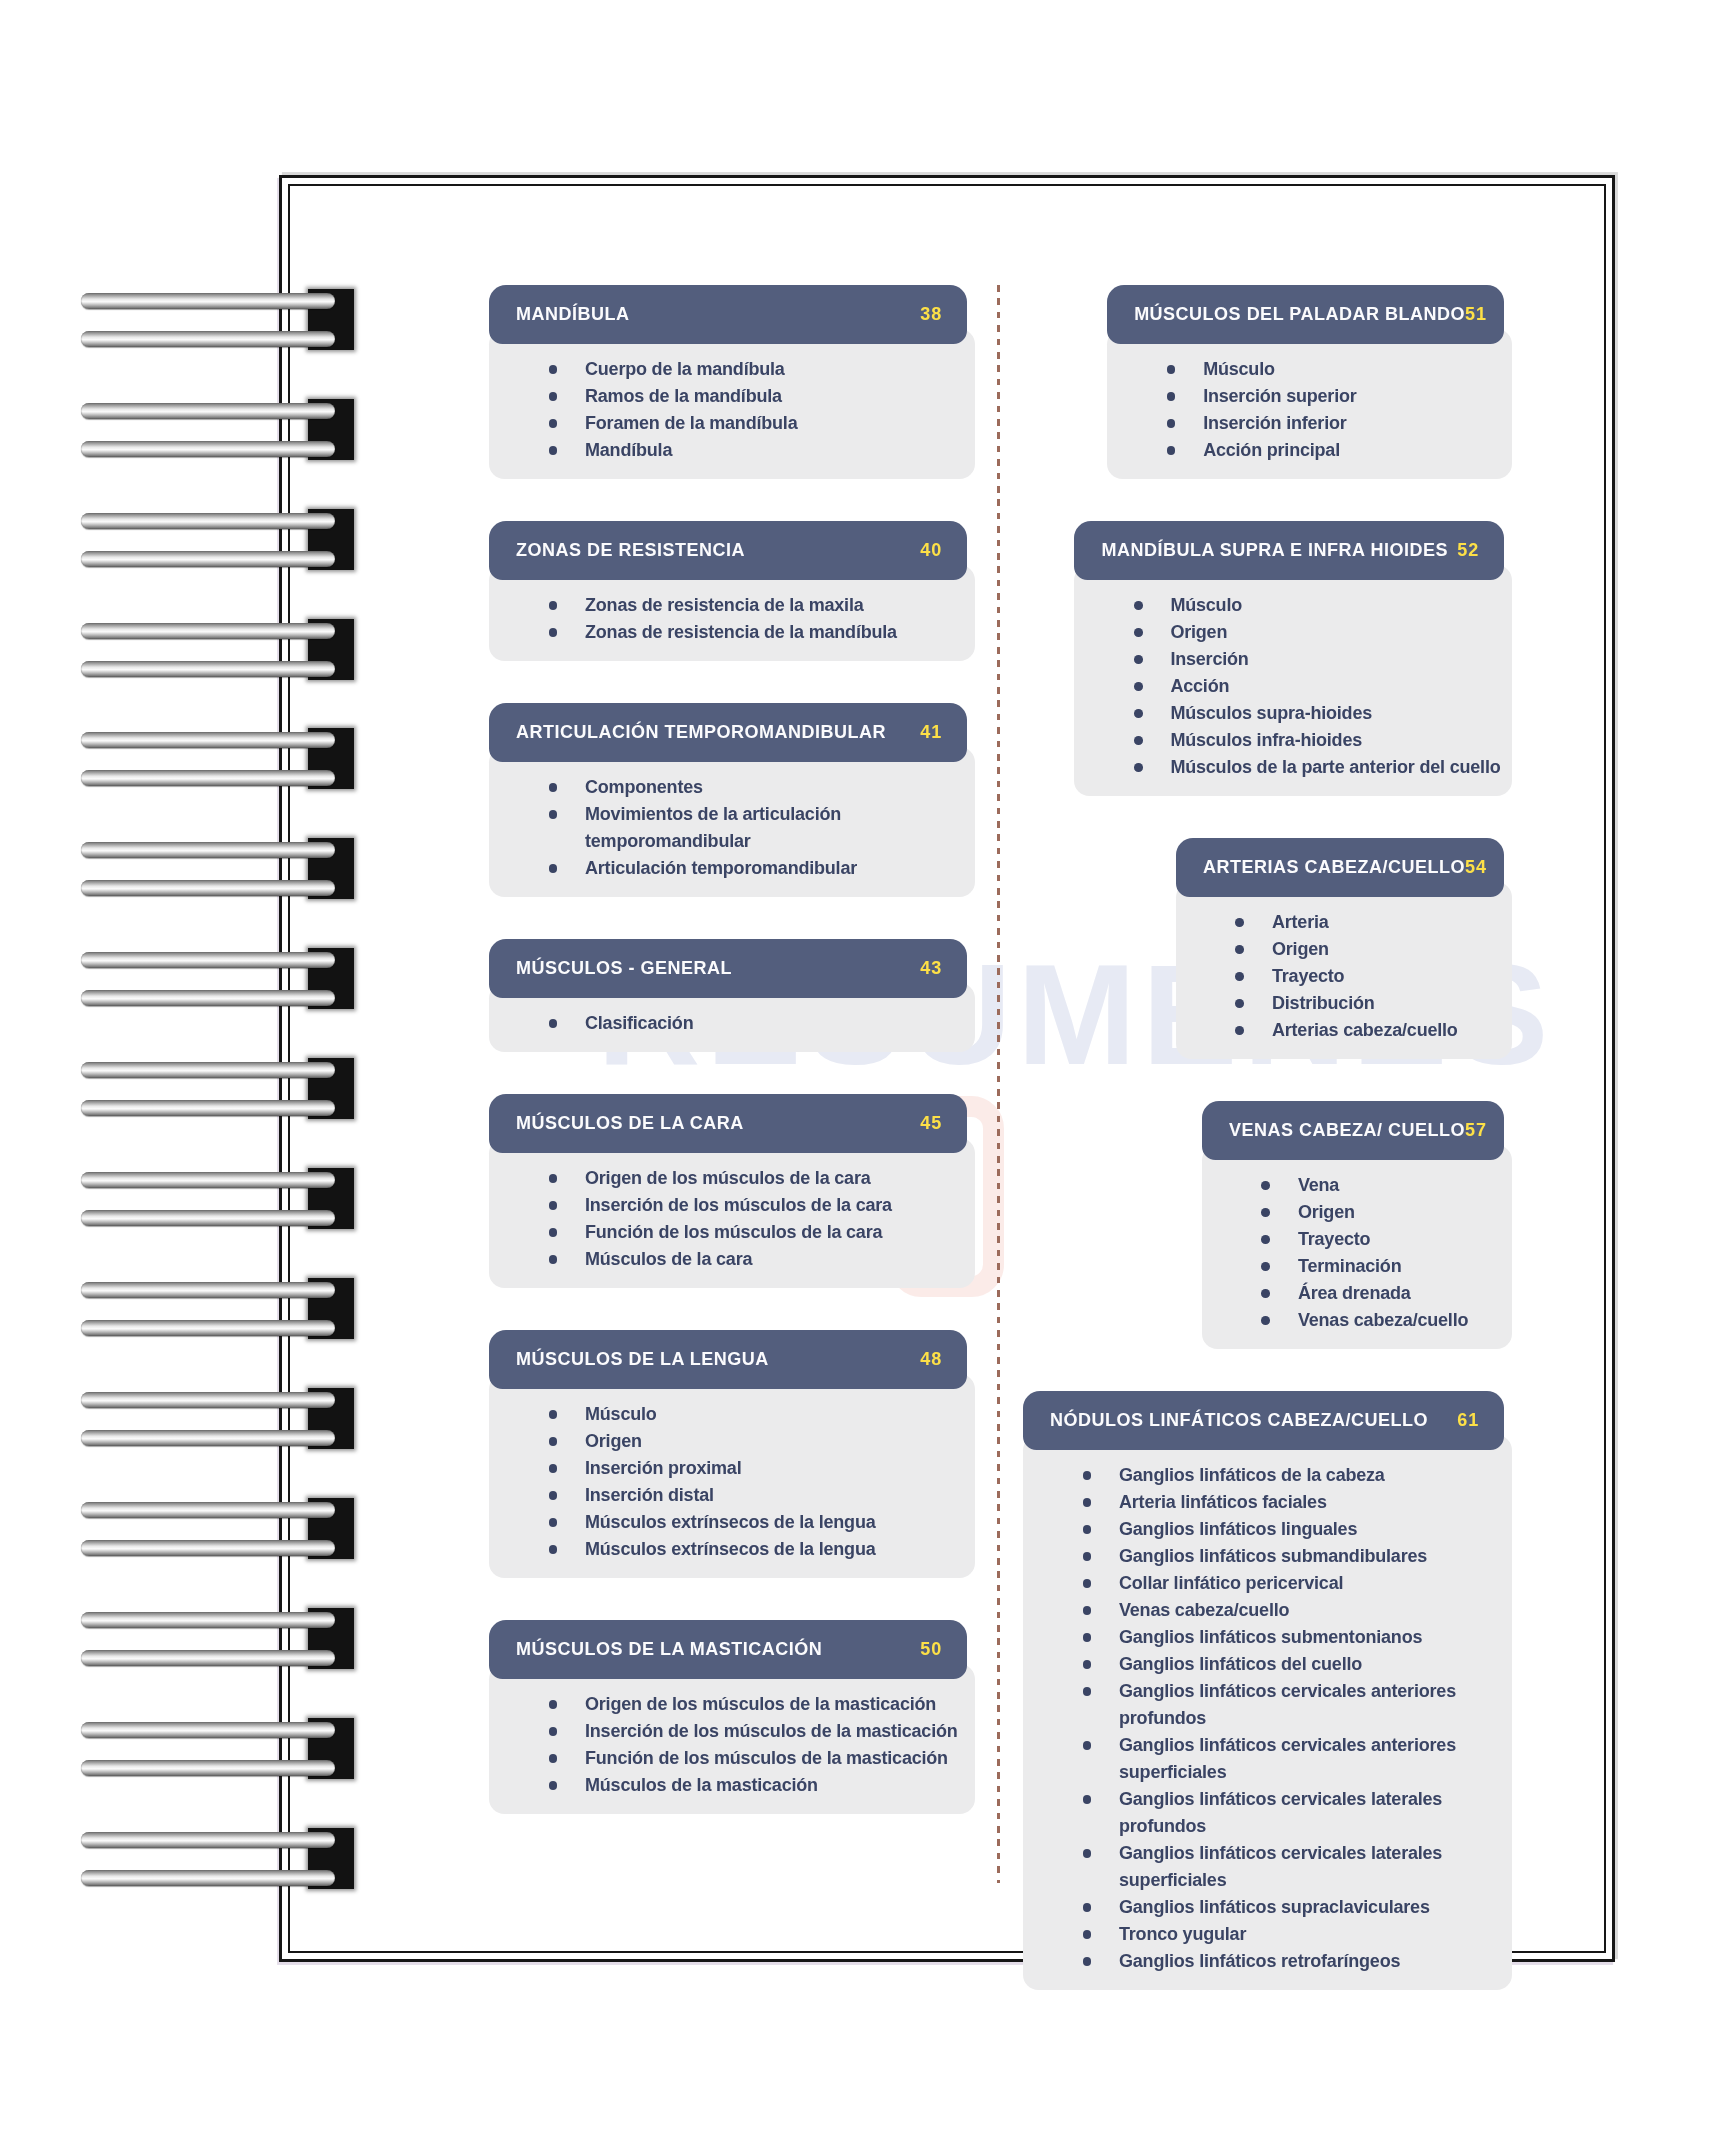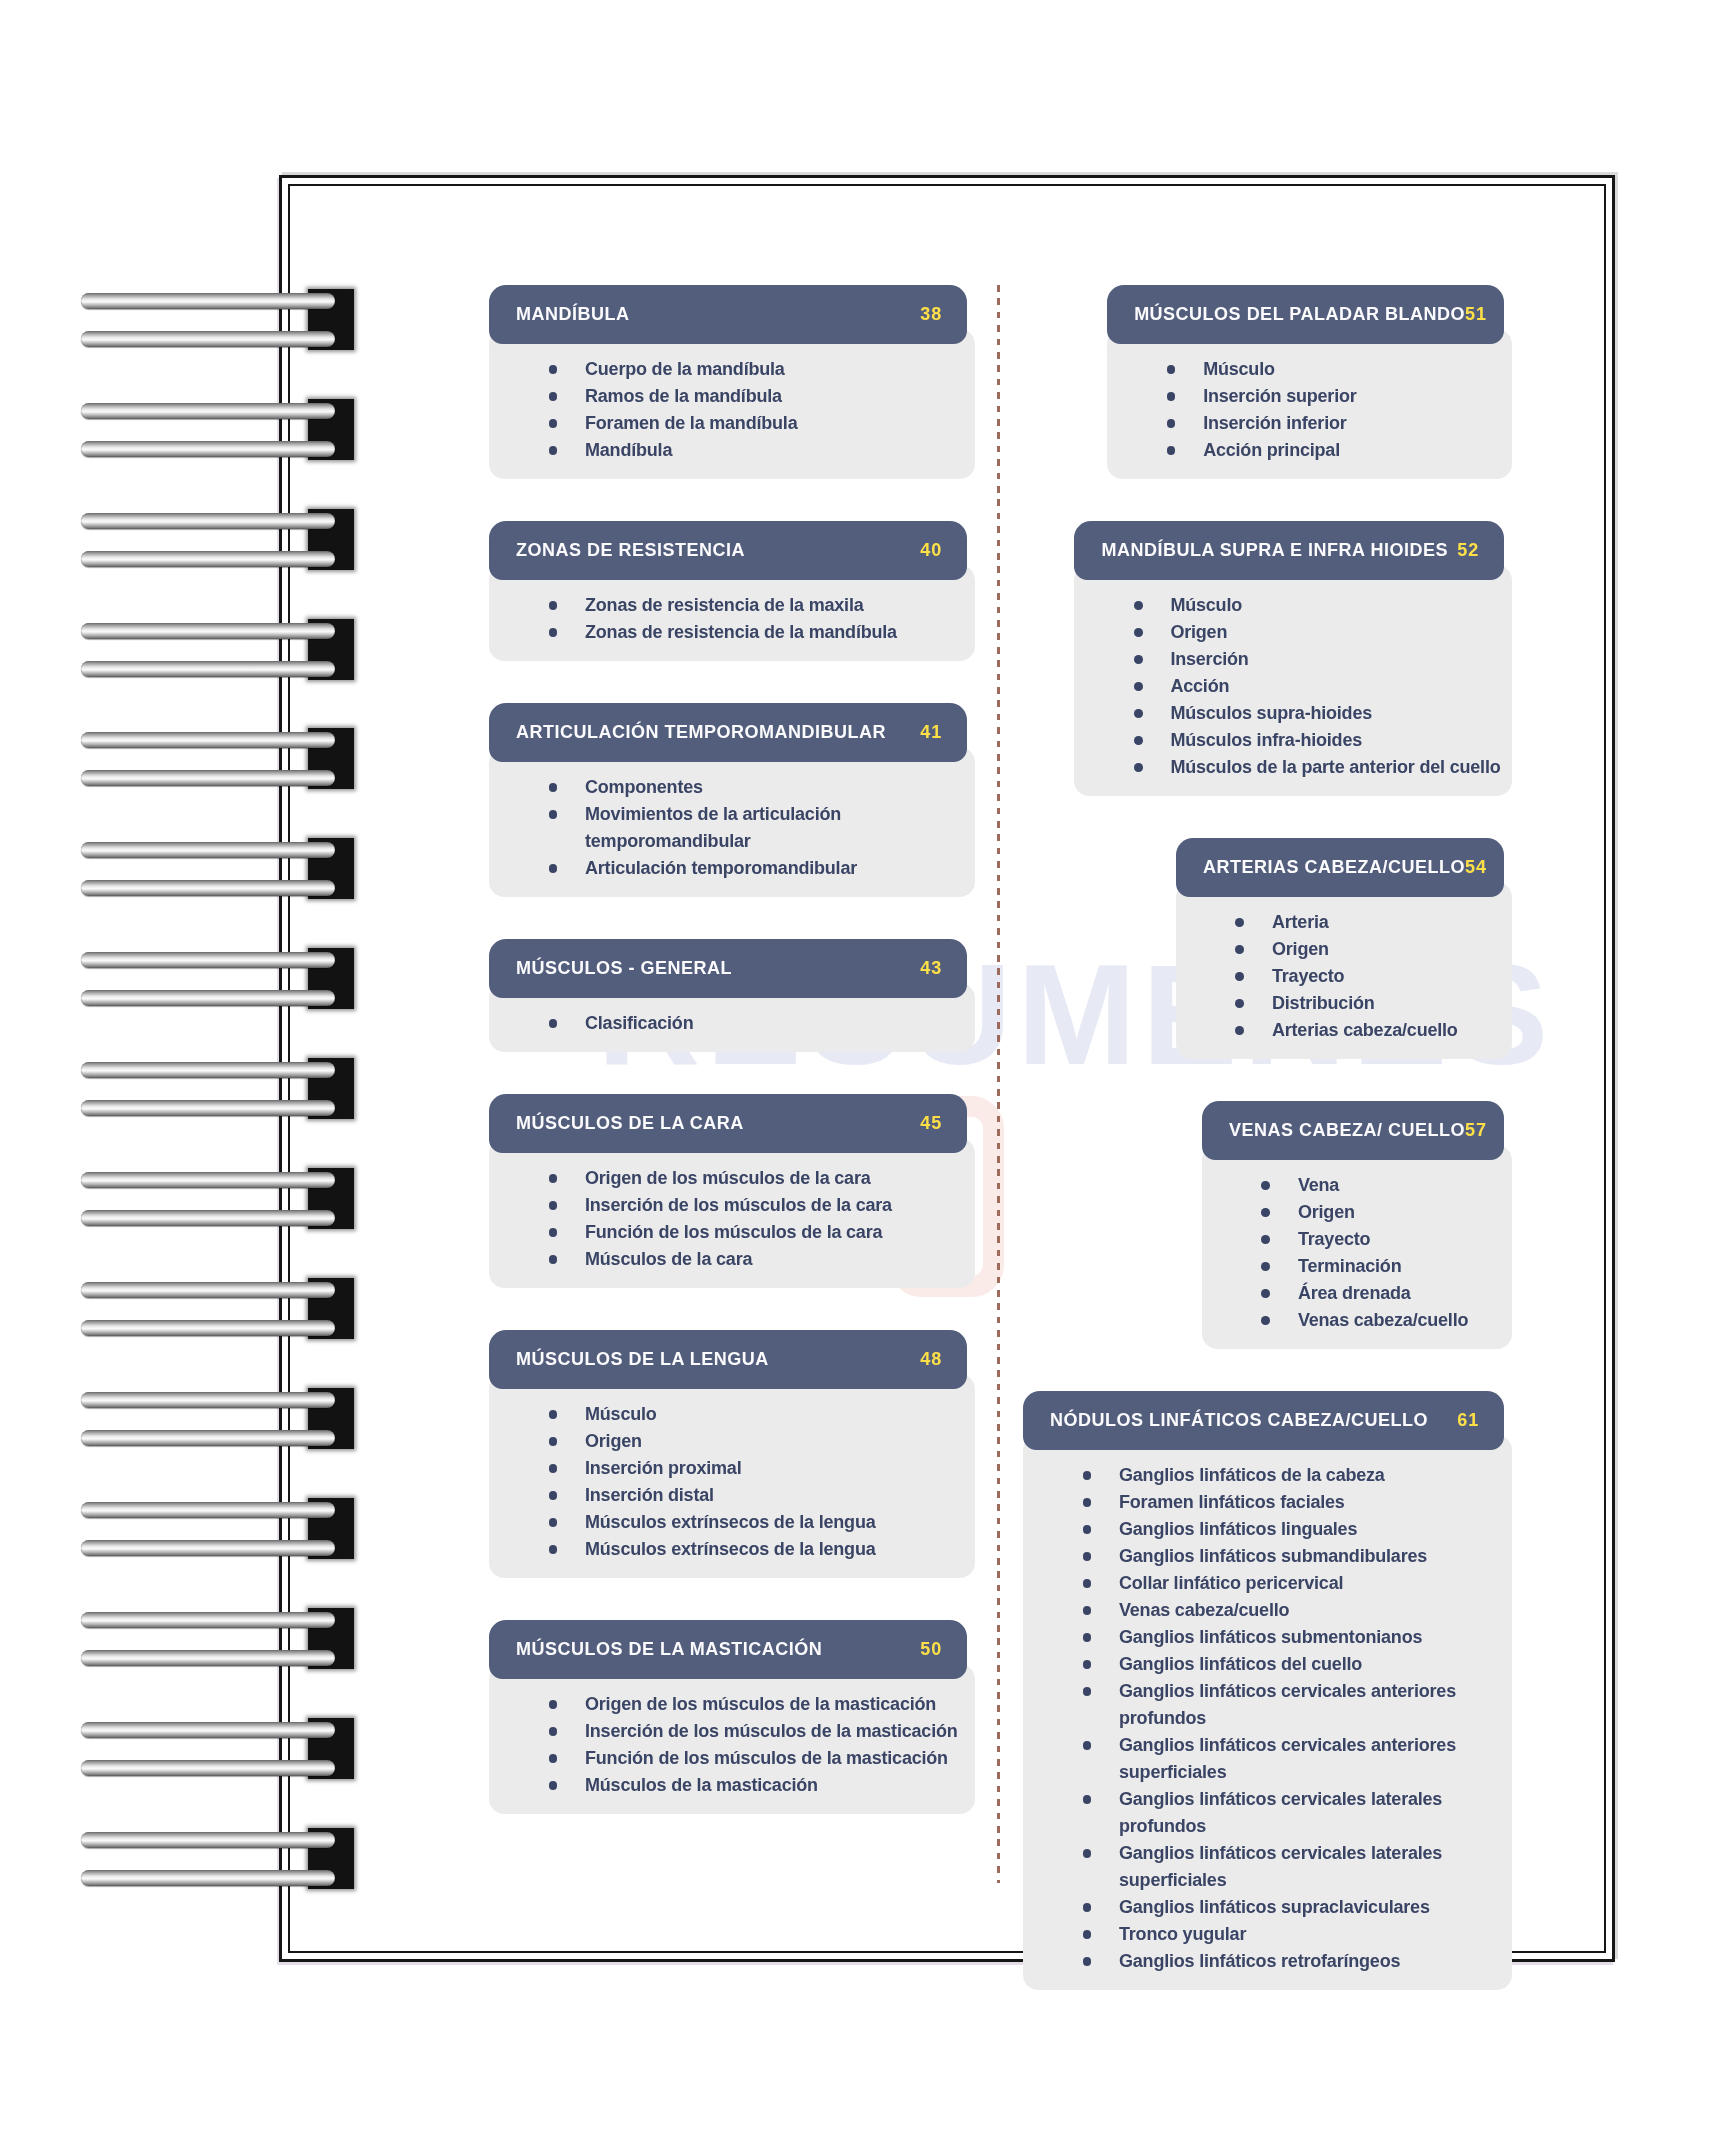"Foramen linfáticos faciales" span.item-text { text: Foramen -> Arteria }
